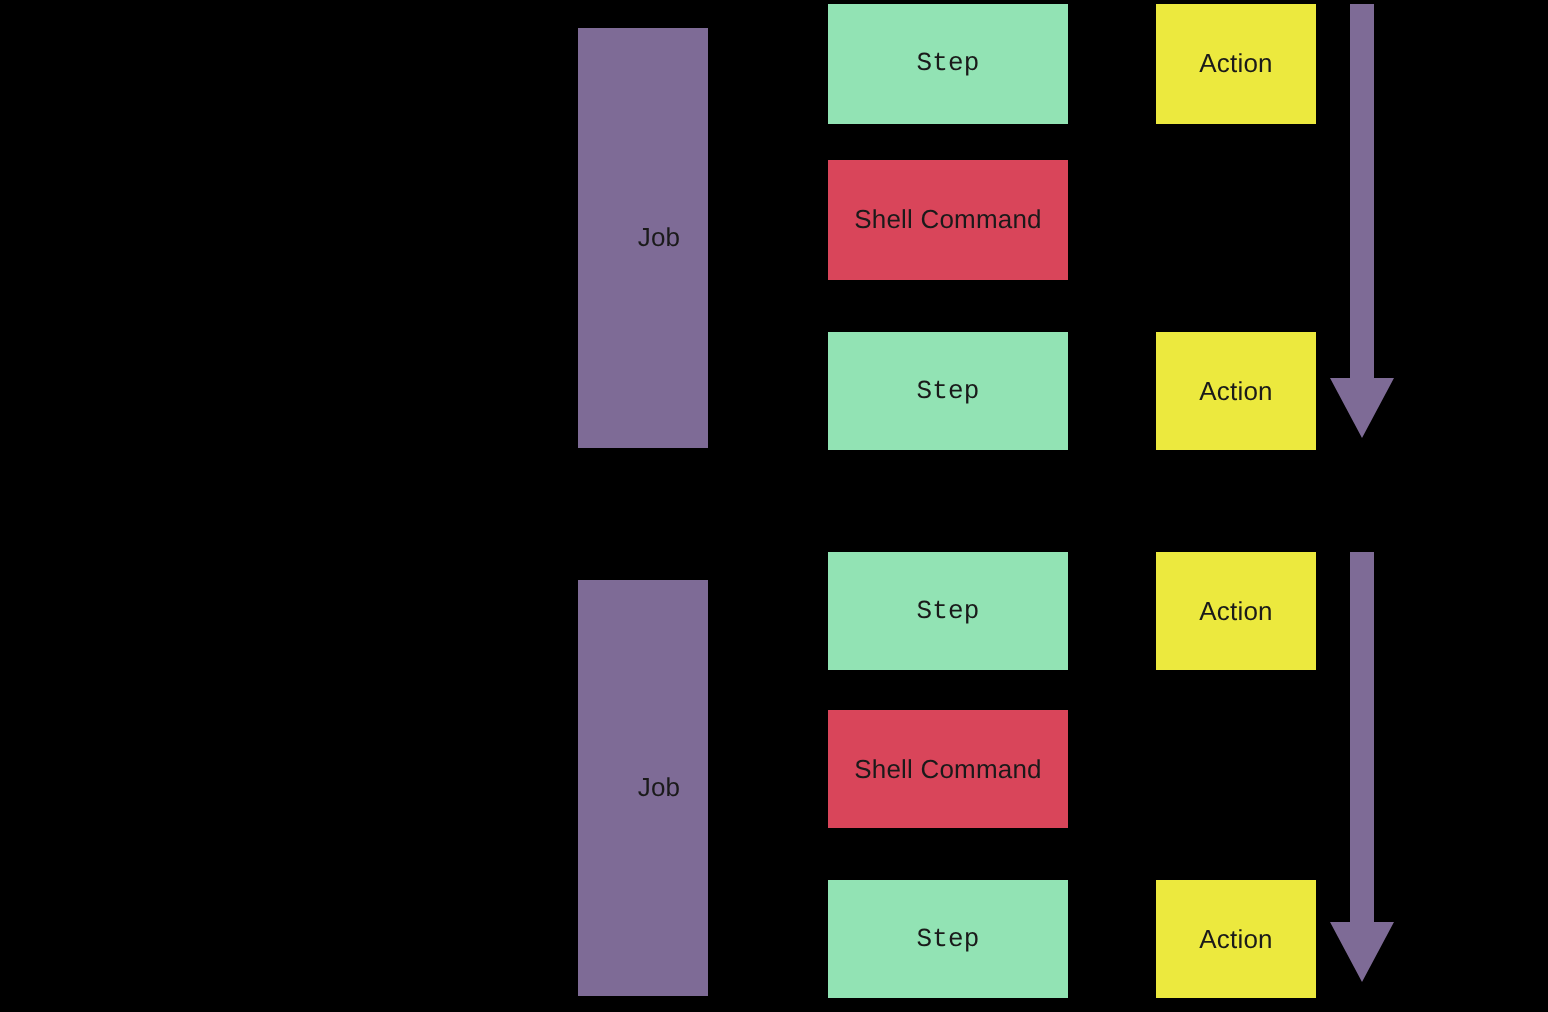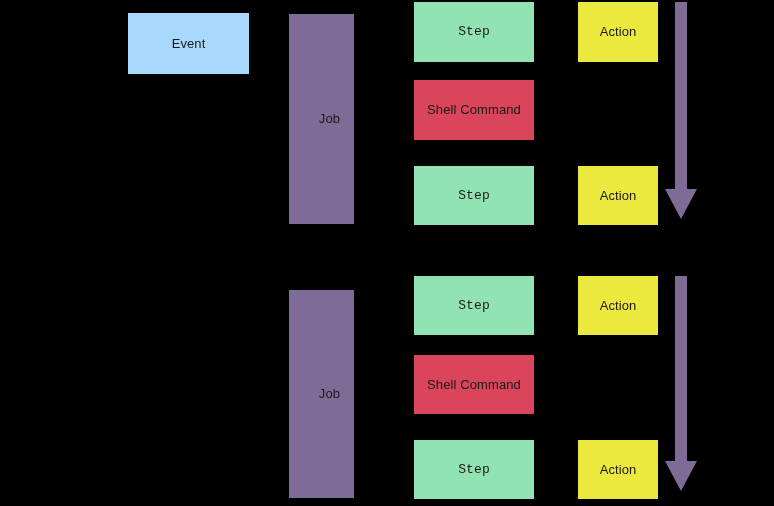"Event" div.node { html: <div> <span>Event</span> </div> -> none }
